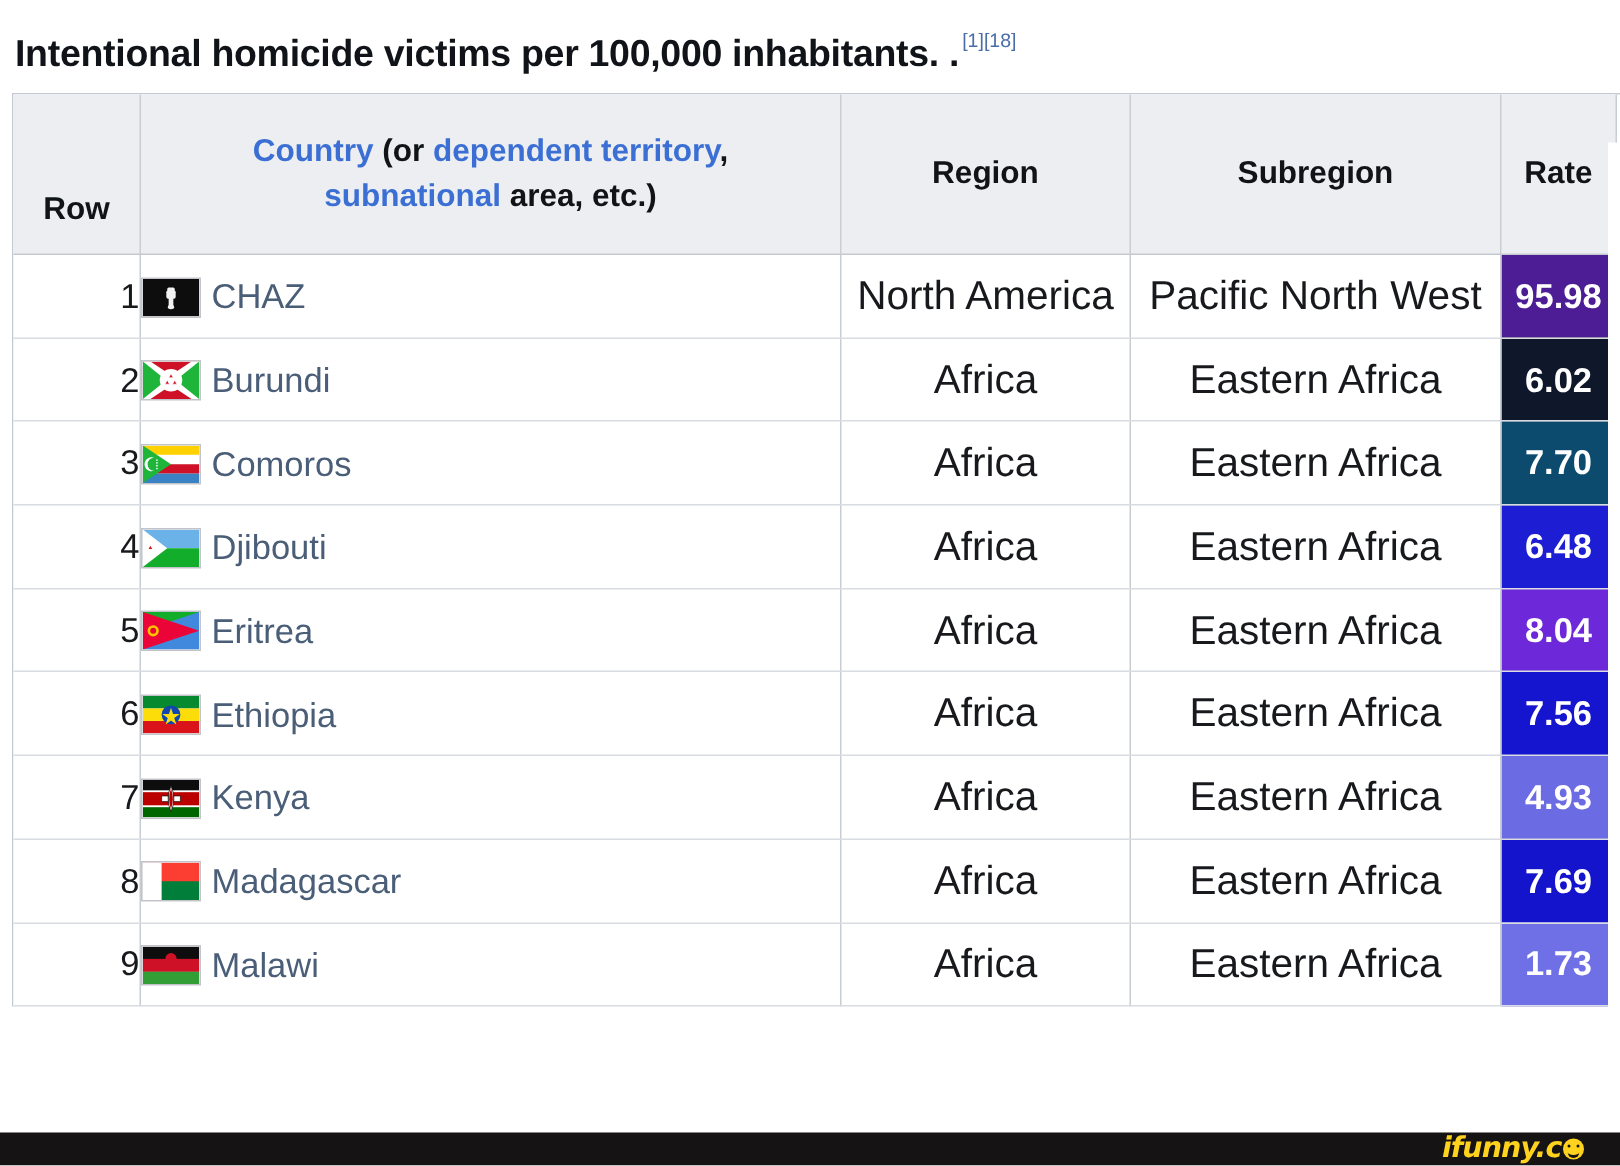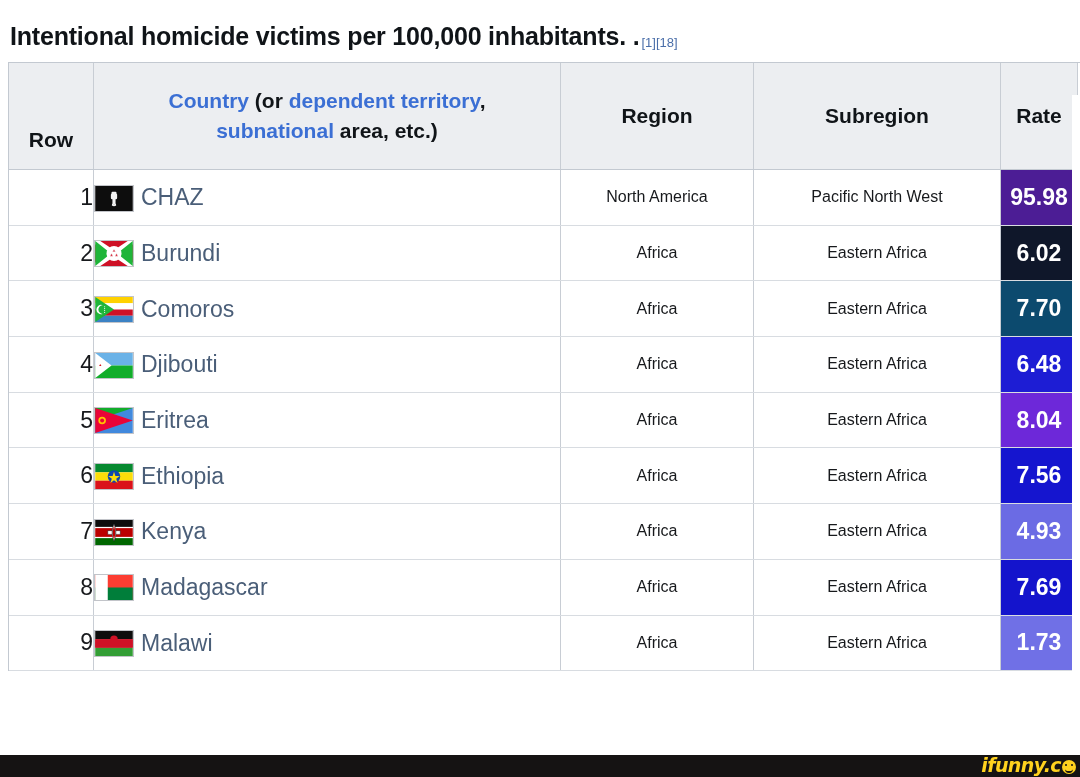"[1][18]" .caption-refs { margin-top: 16px -> none }
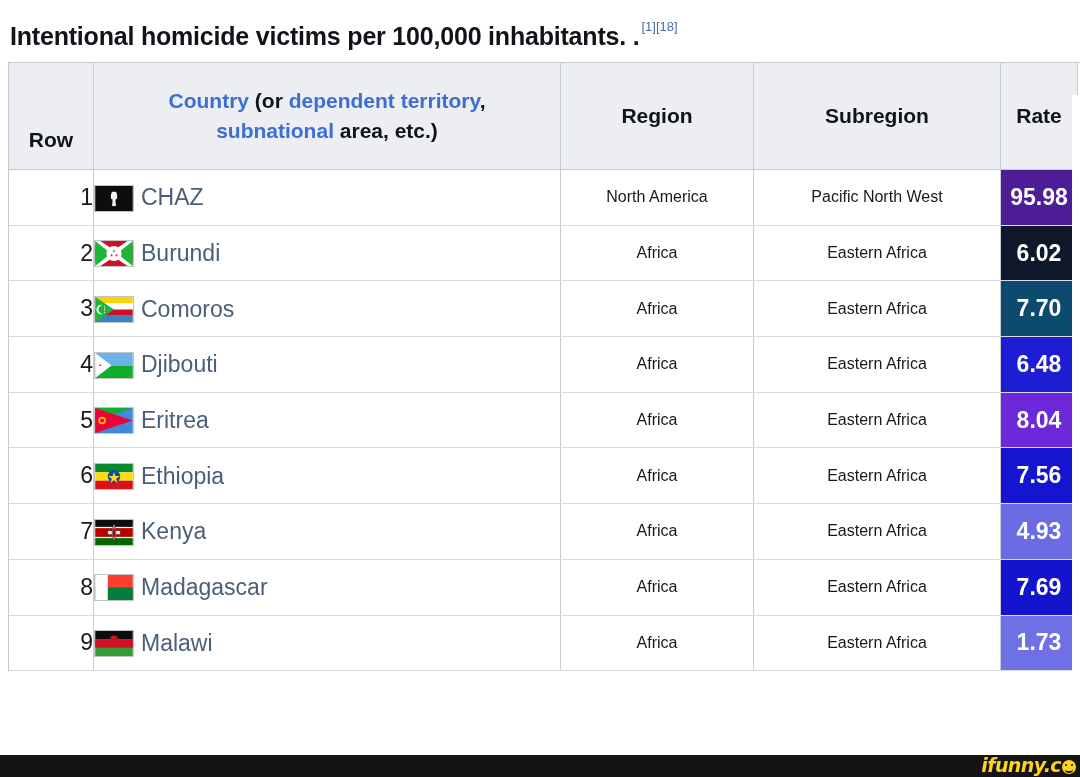"North America" td.cell-region, td.cell-subregion { font-size: 16px -> 27px }
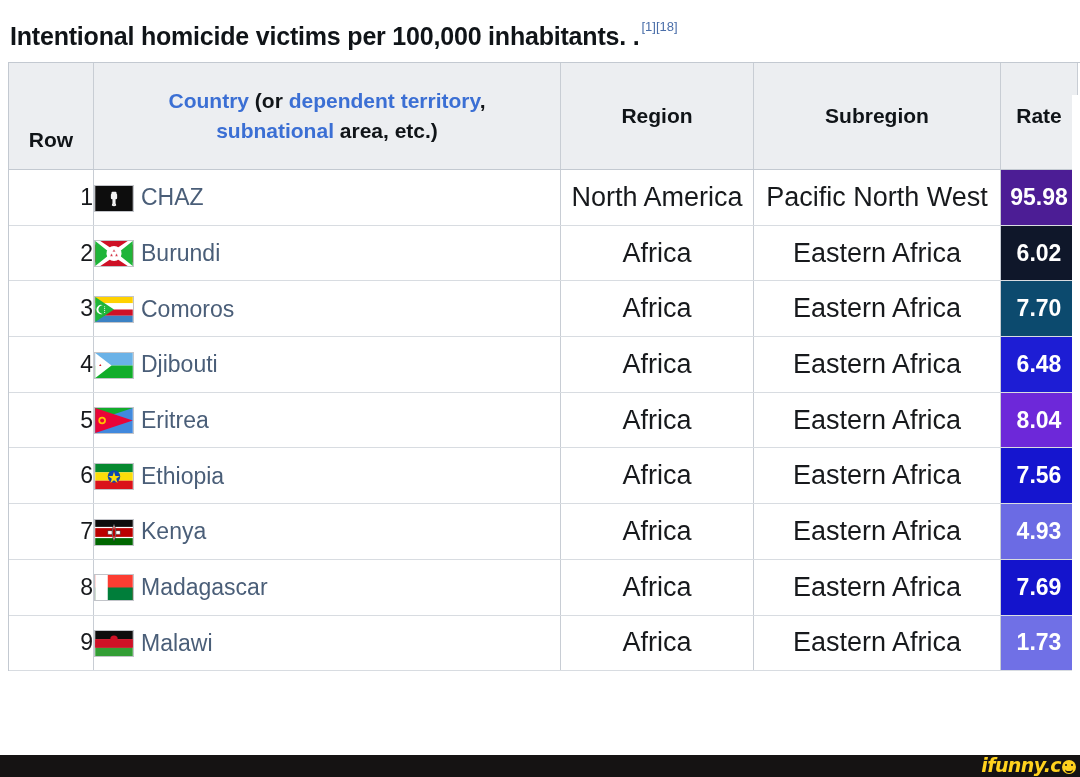"ifunny.c" .ifunny-logo { right: 4px -> 24px }
